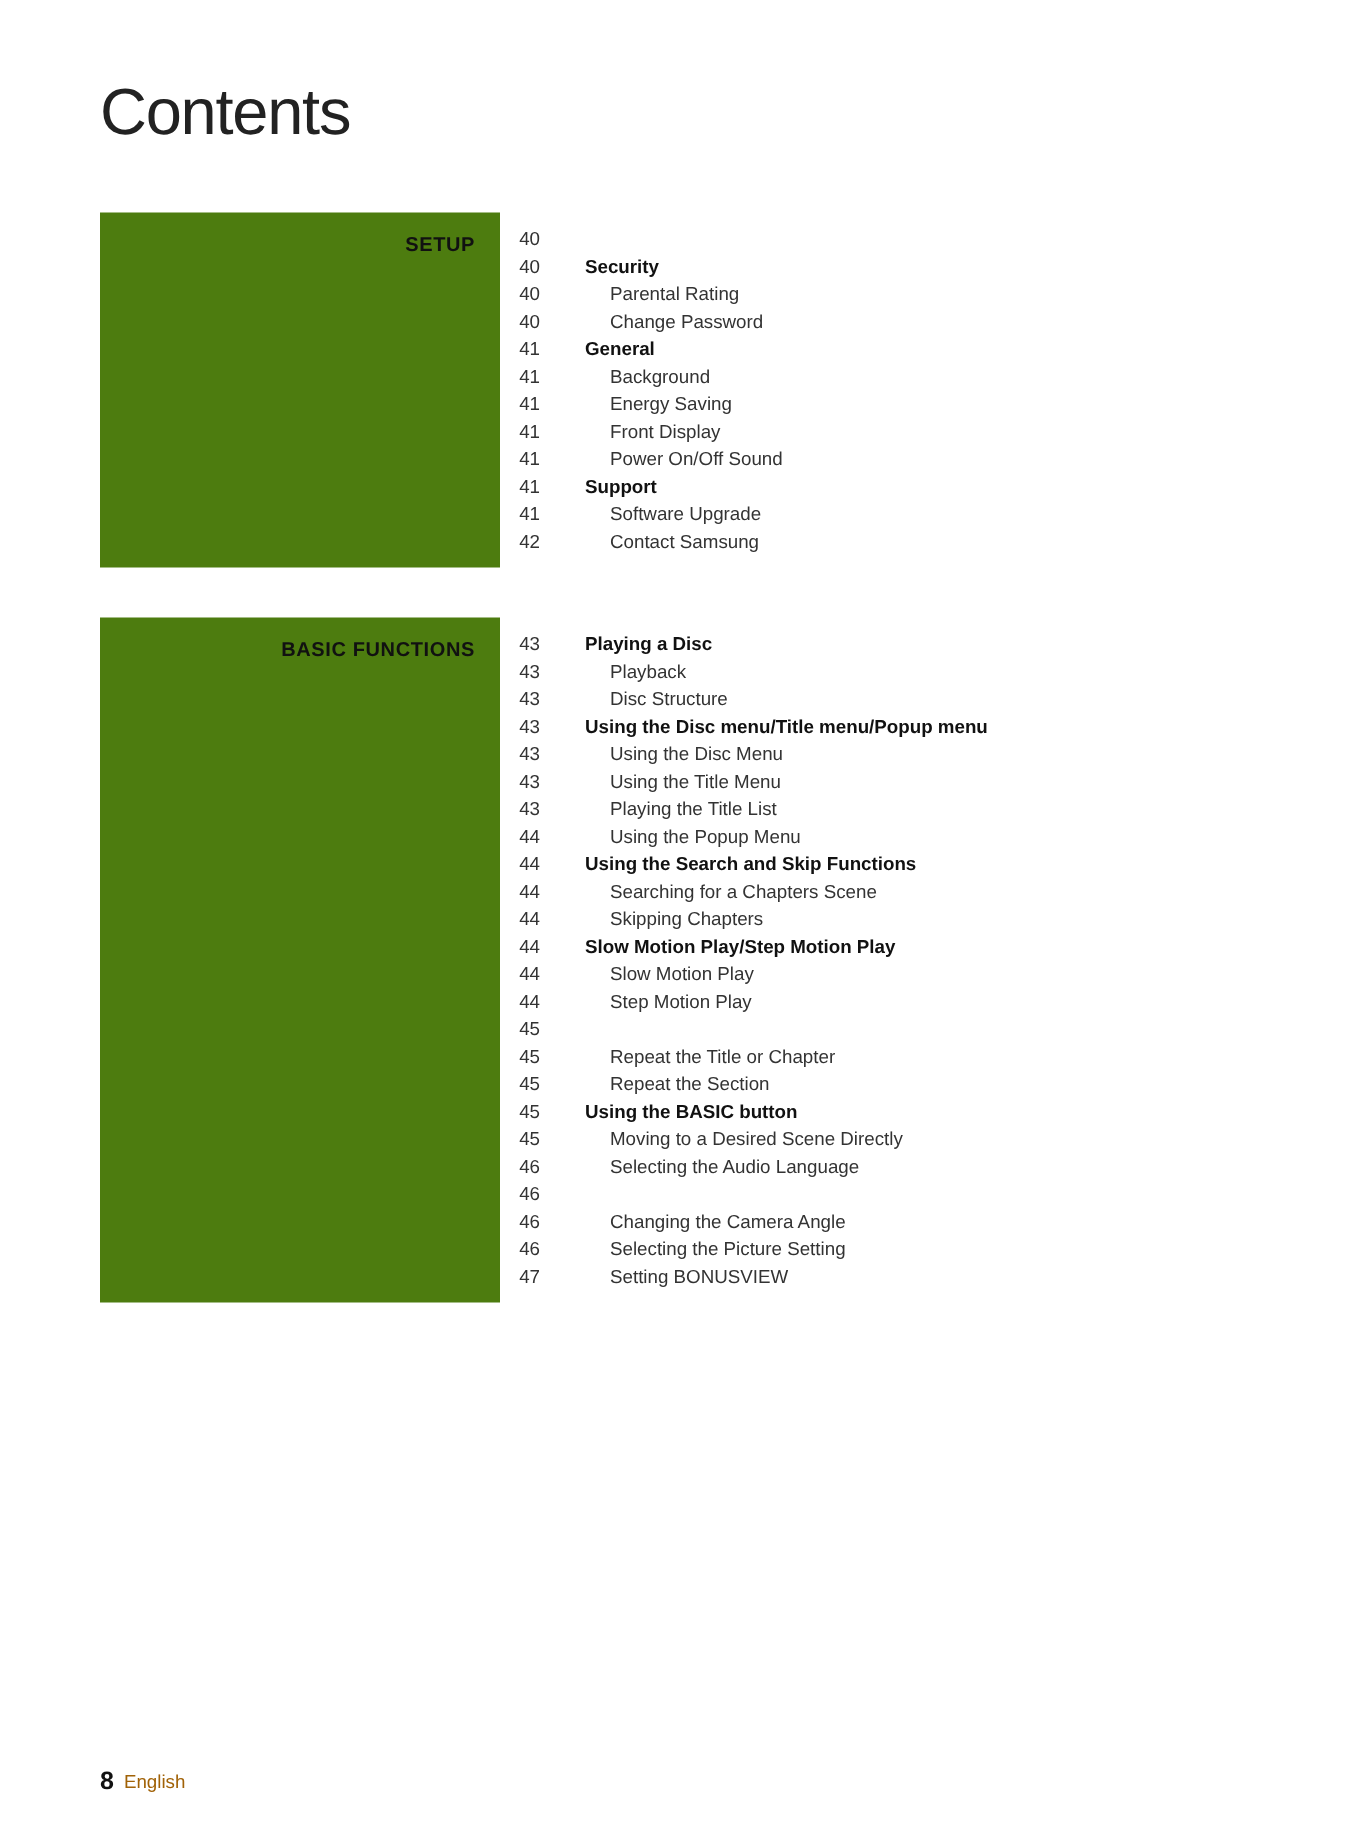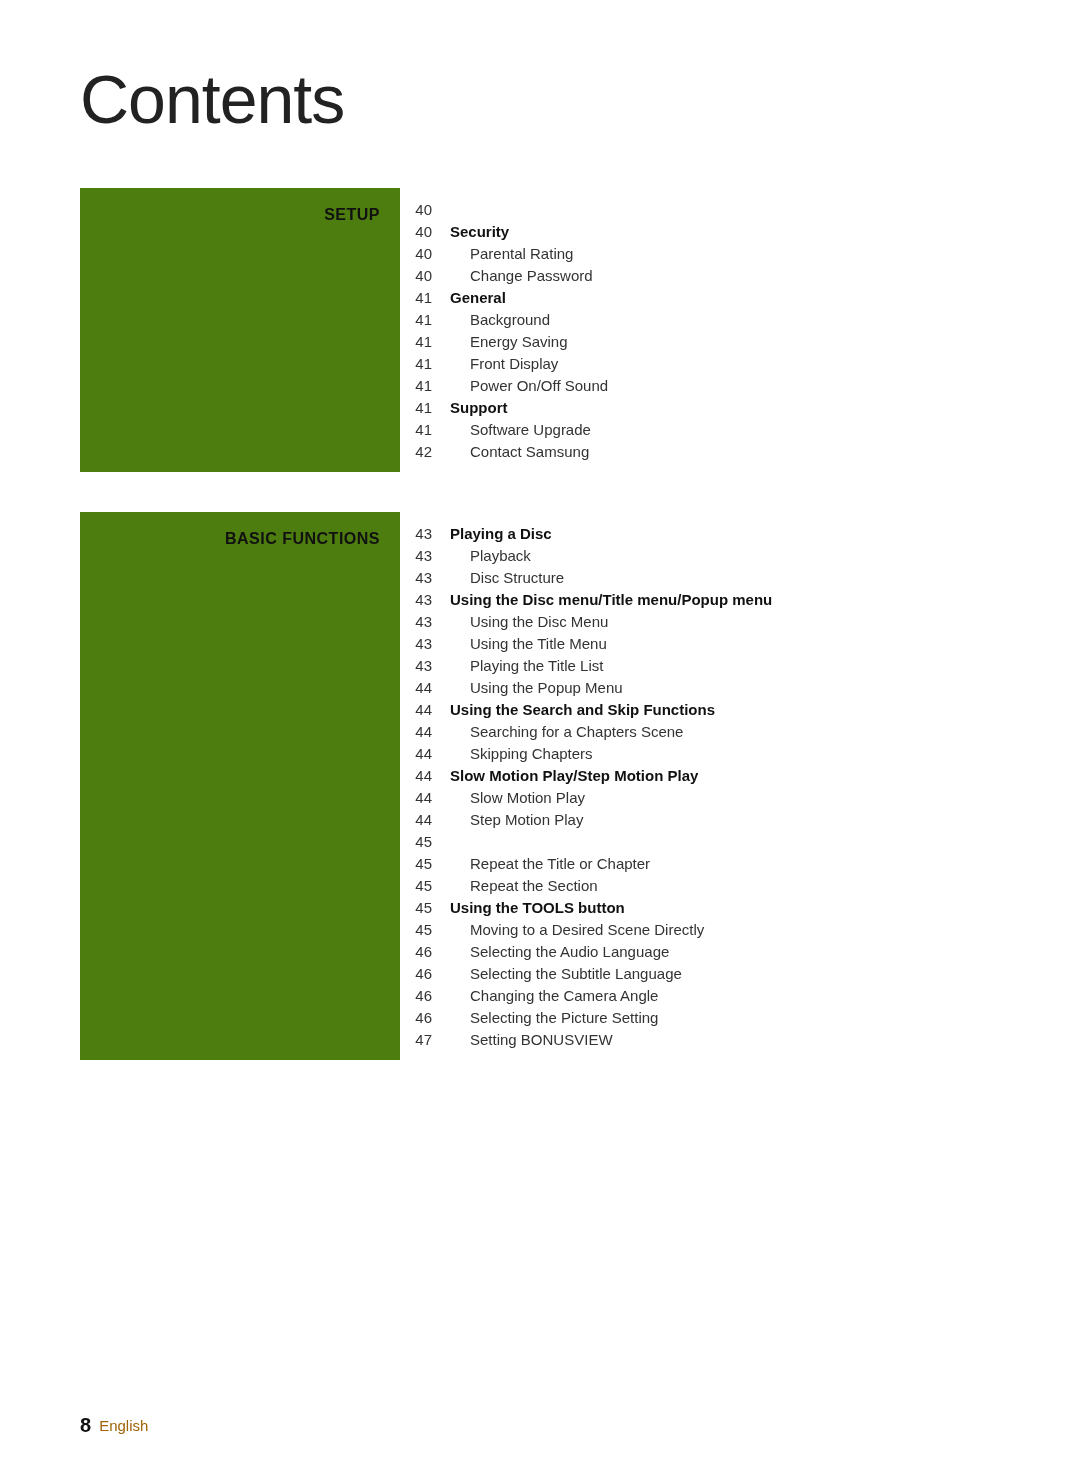"Contents" .page-title { font-size: 68px -> 52px }
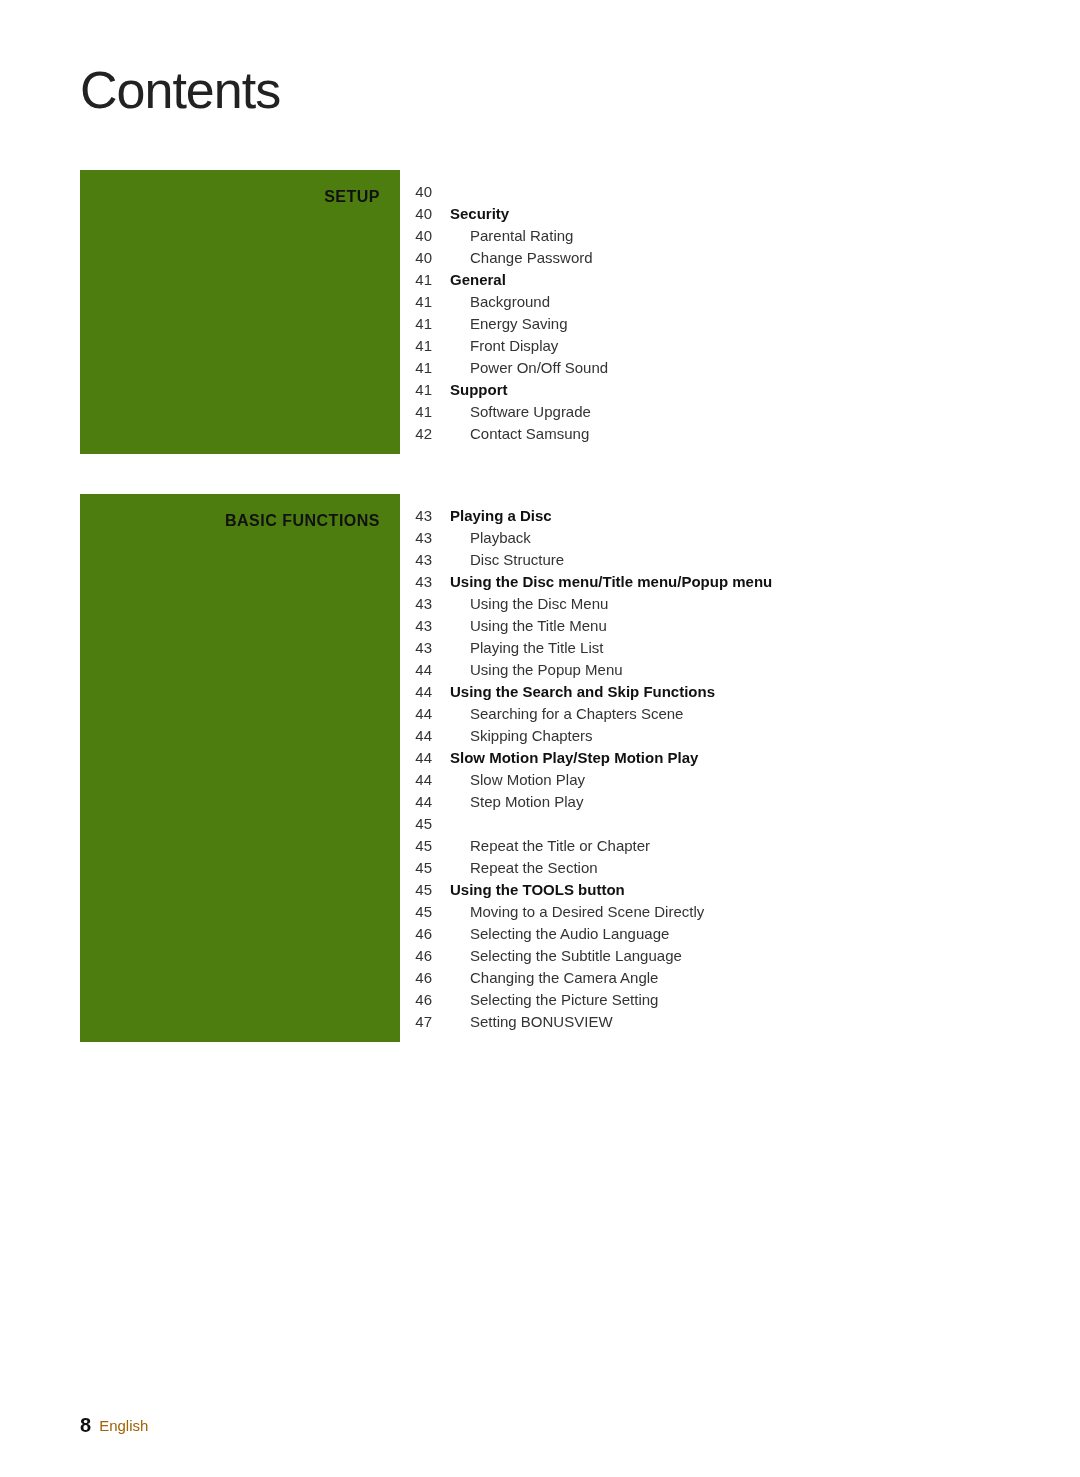"40" .toc-entry { gap: none -> 18px }
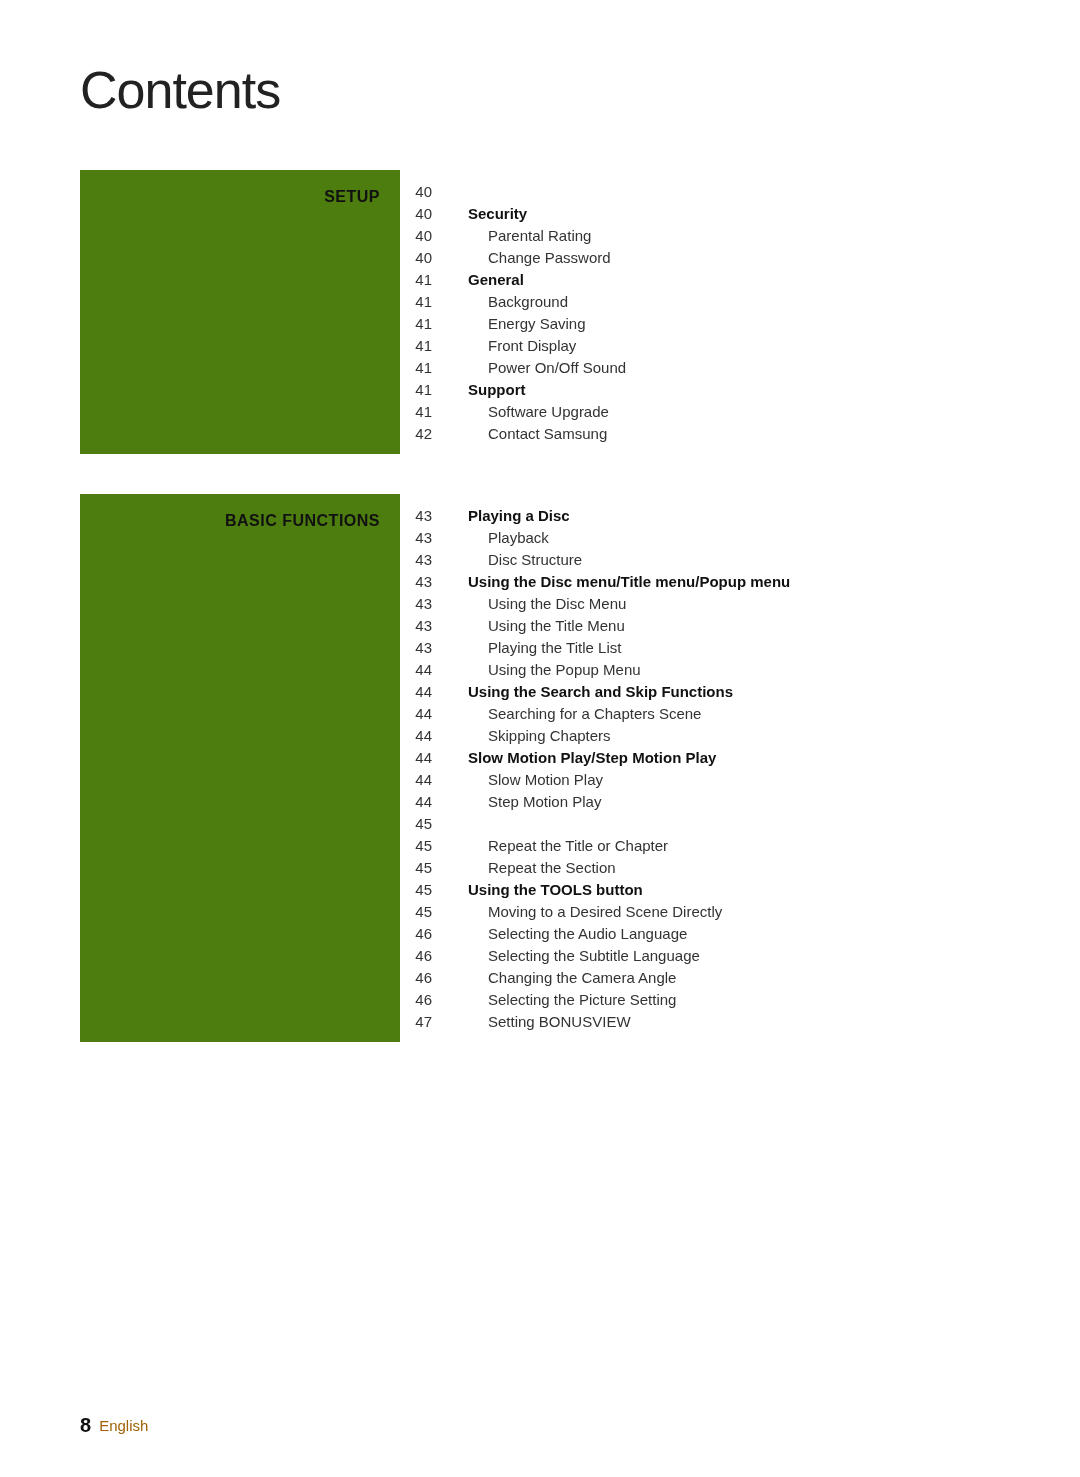"Using the TOOLS button" span.toc-text { text: TOOLS -> BASIC }
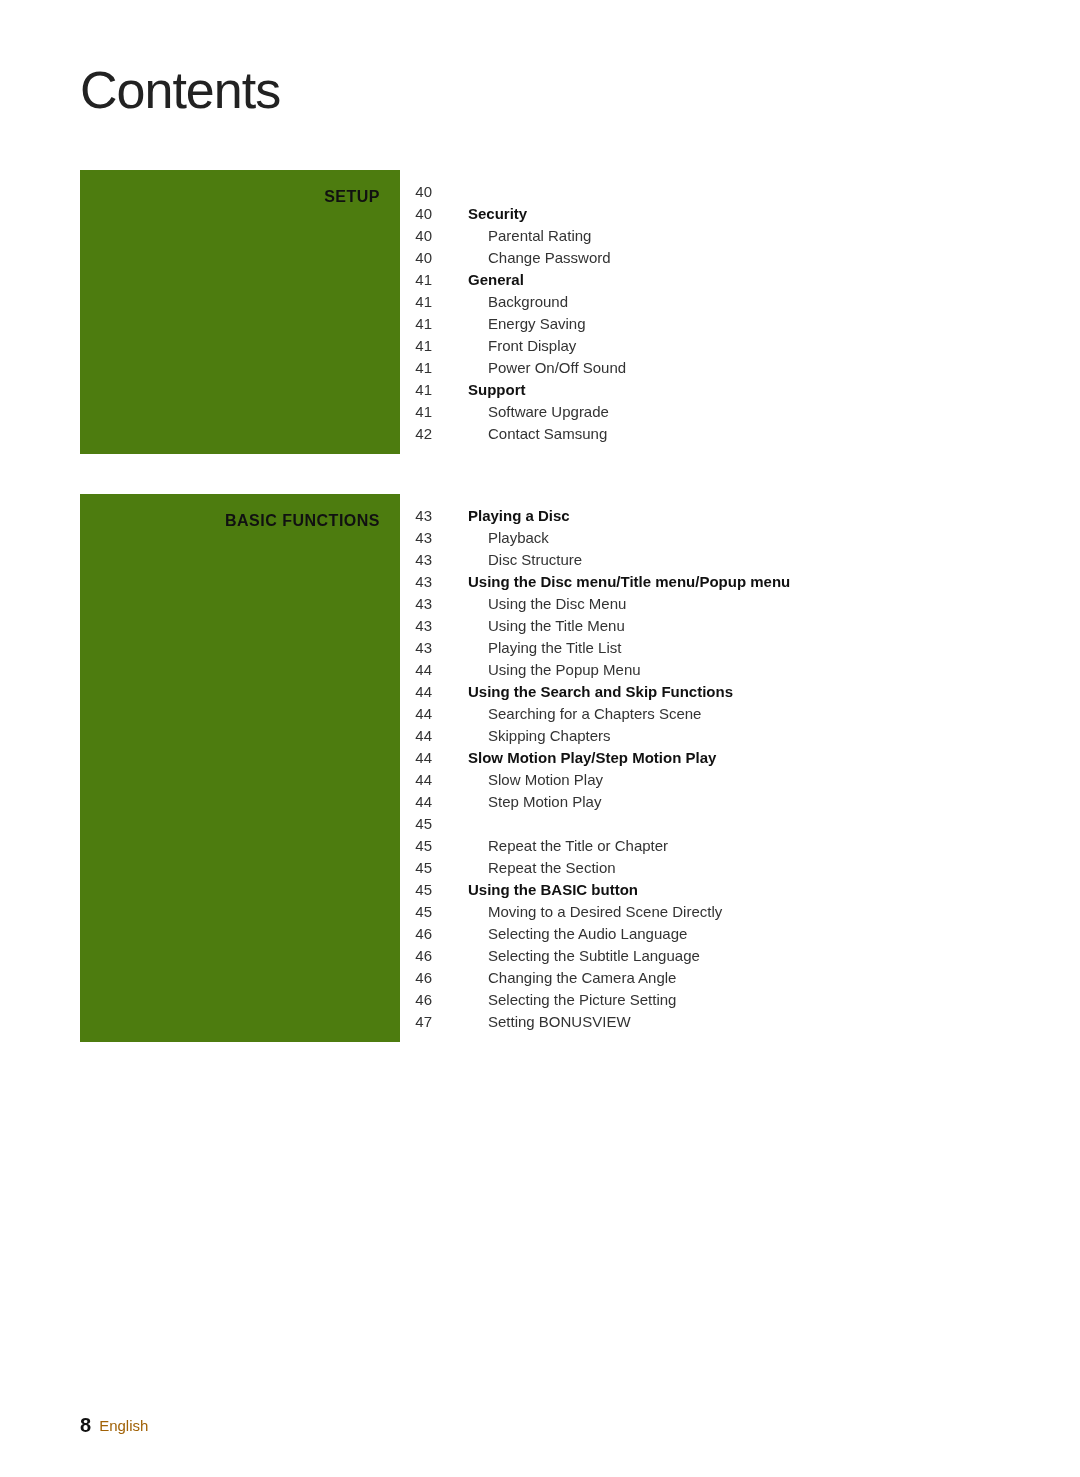"Selecting the Subtitle Language" span.toc-text { html: <span>Selecting the Subtitle Language</span> -> none }
